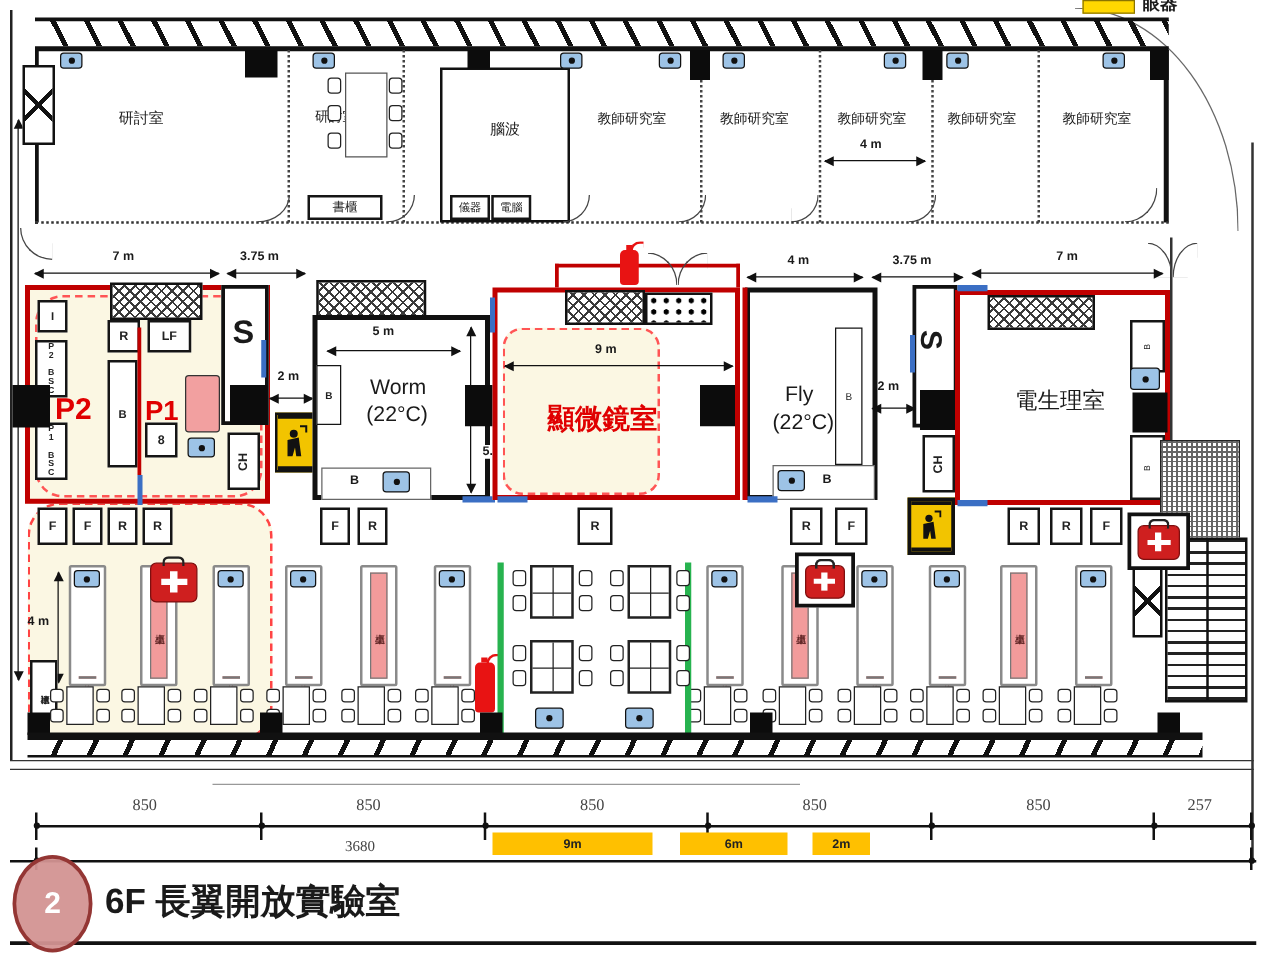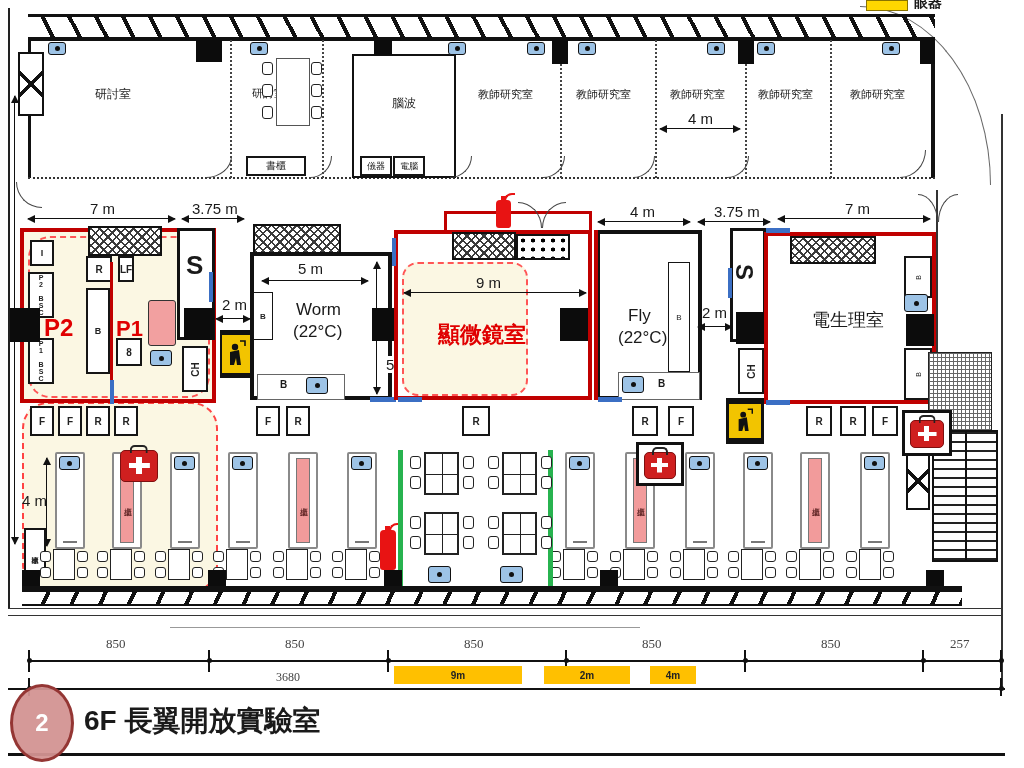"4 m" .dlbl { font-size: 15px -> 10px; font-weight: normal -> bold }
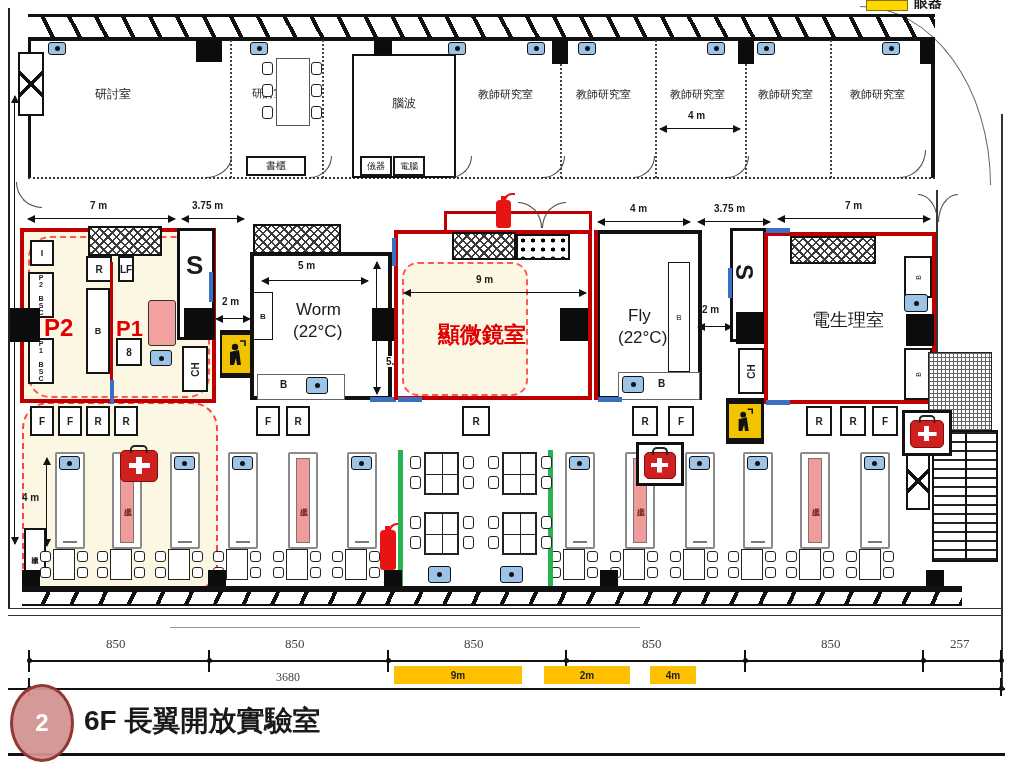"LF" div.box { width: 16px -> 35px }
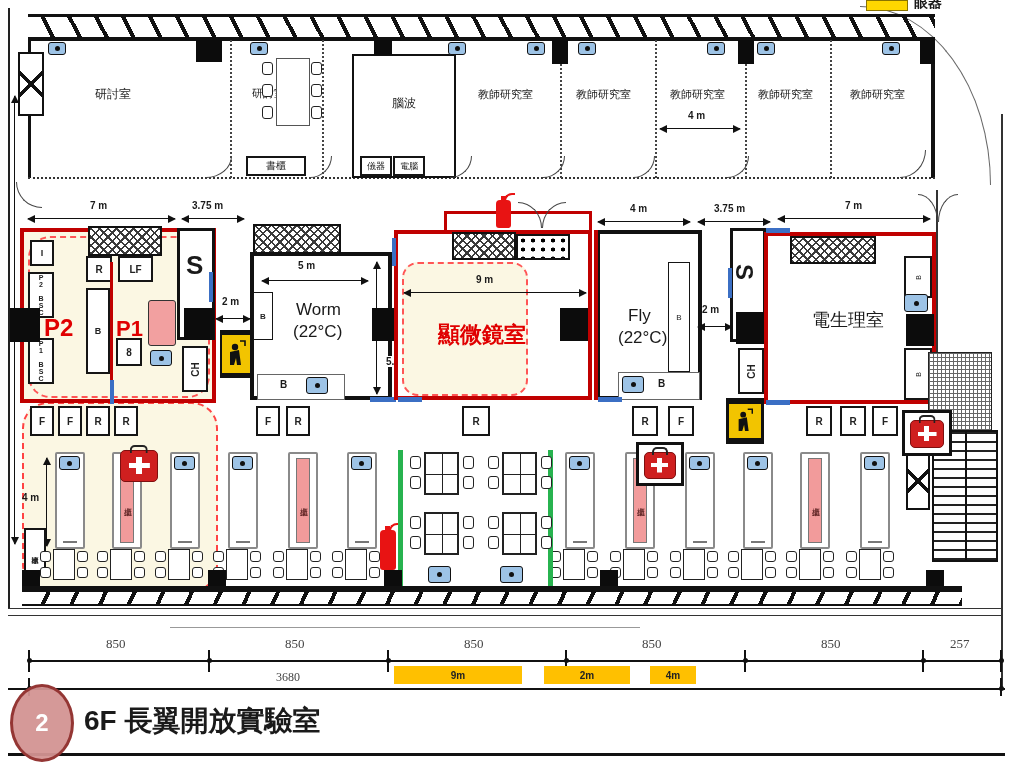"2m" div.badge { text: 2m -> 6m }
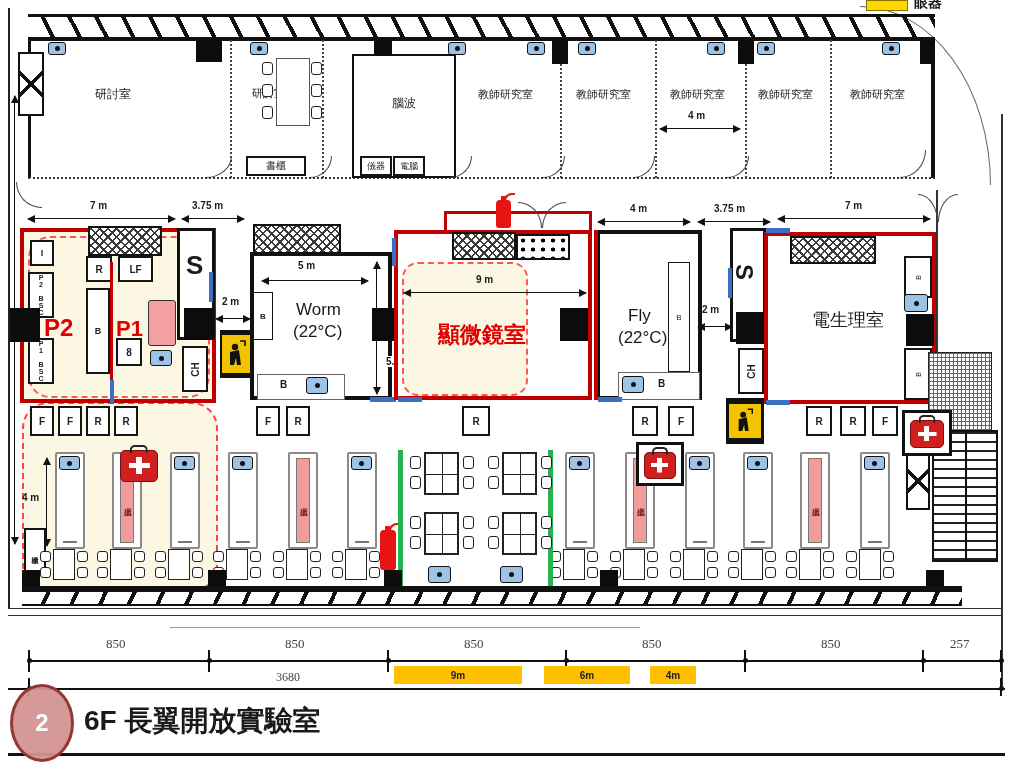"4m" div.badge { text: 4m -> 2m }
